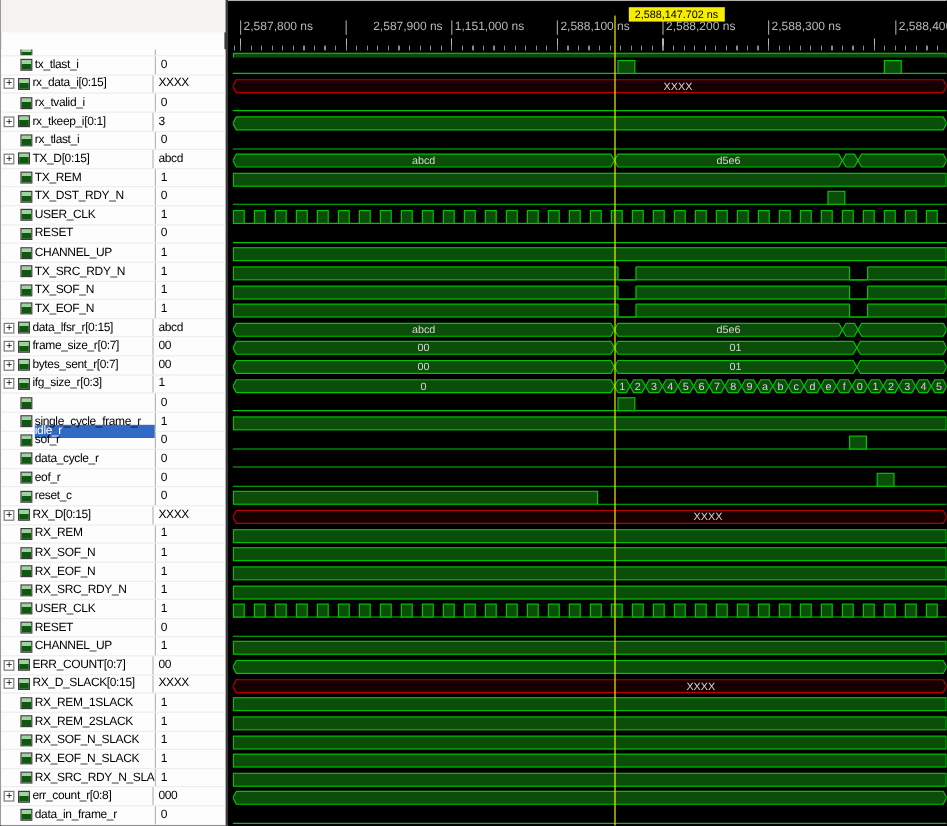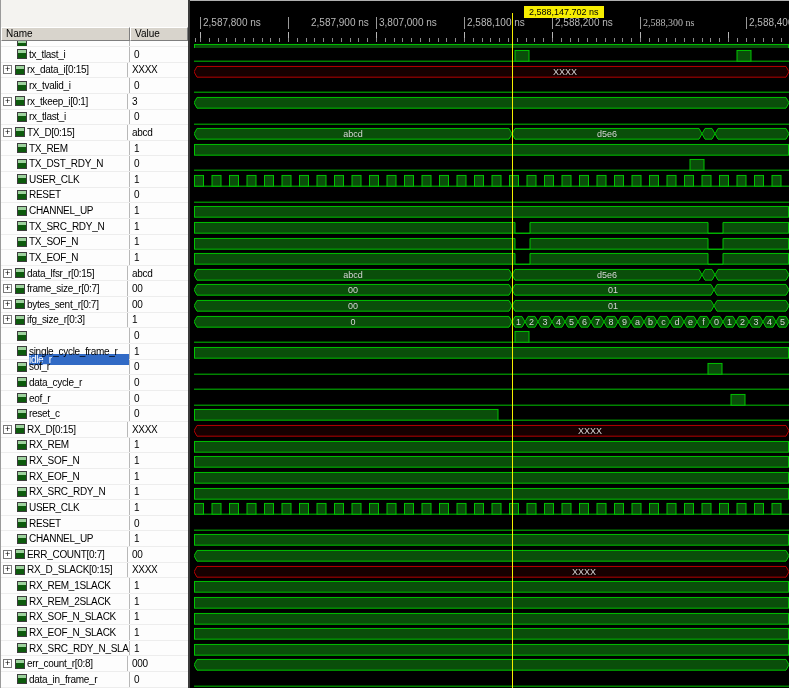"3,807,000 ns" span.tick-label { text: 3,807,000 -> 1,151,000 }
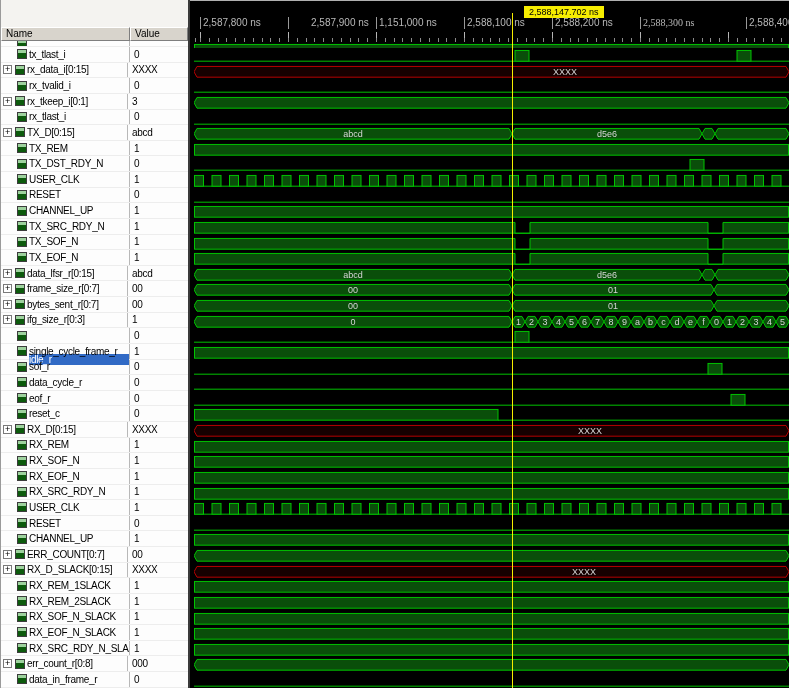"2,588,300 ns" span.tick-label { font-family: Liberation Serif, serif -> none }
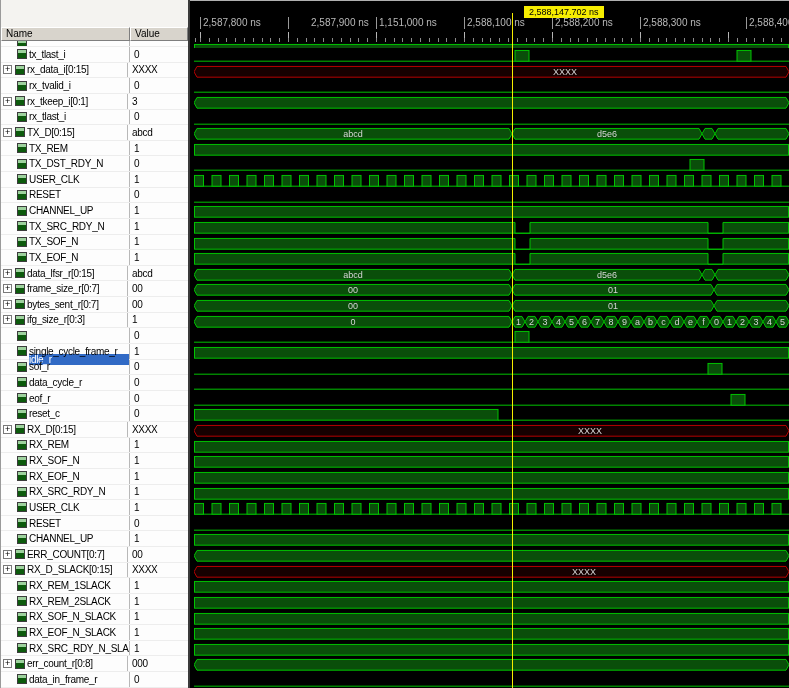"Name" div.panel-header { html: <div> <span>Name</span> <span>Value</span> </div> -> none }
